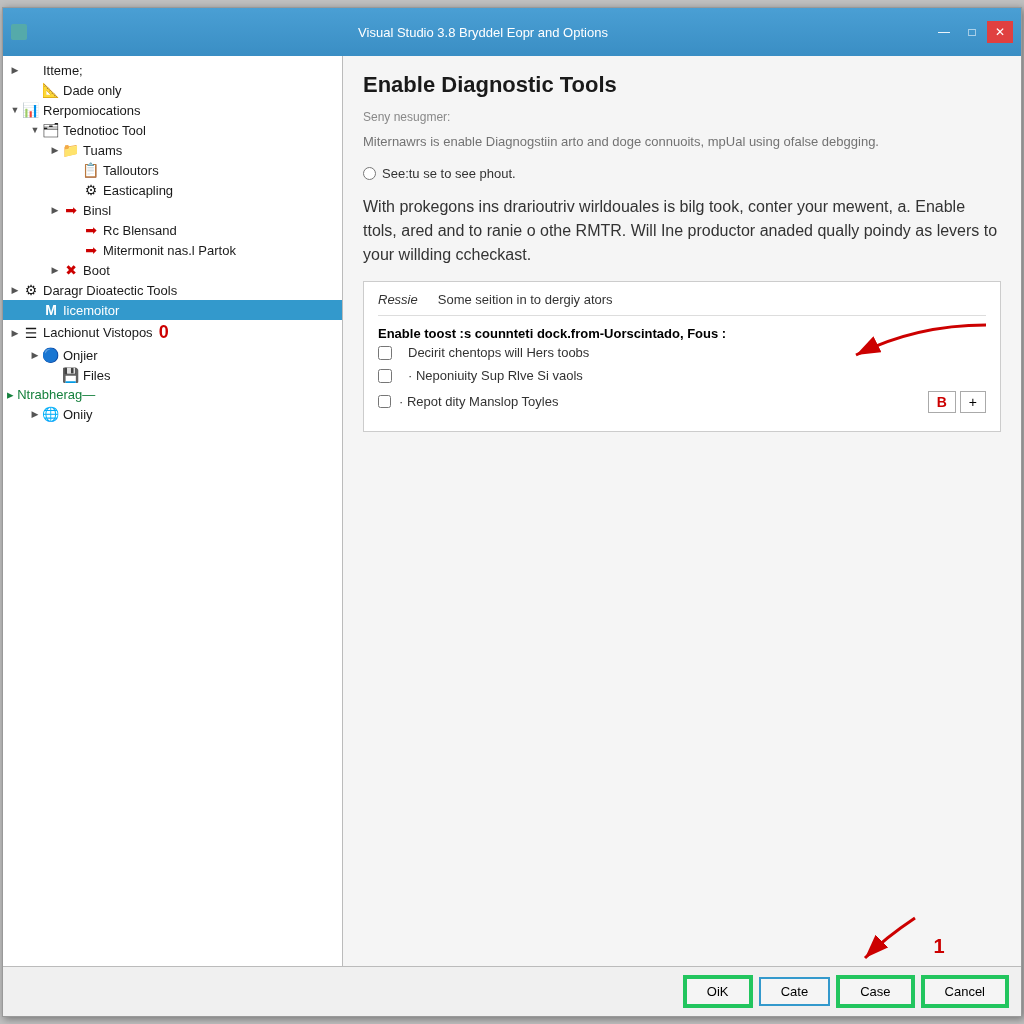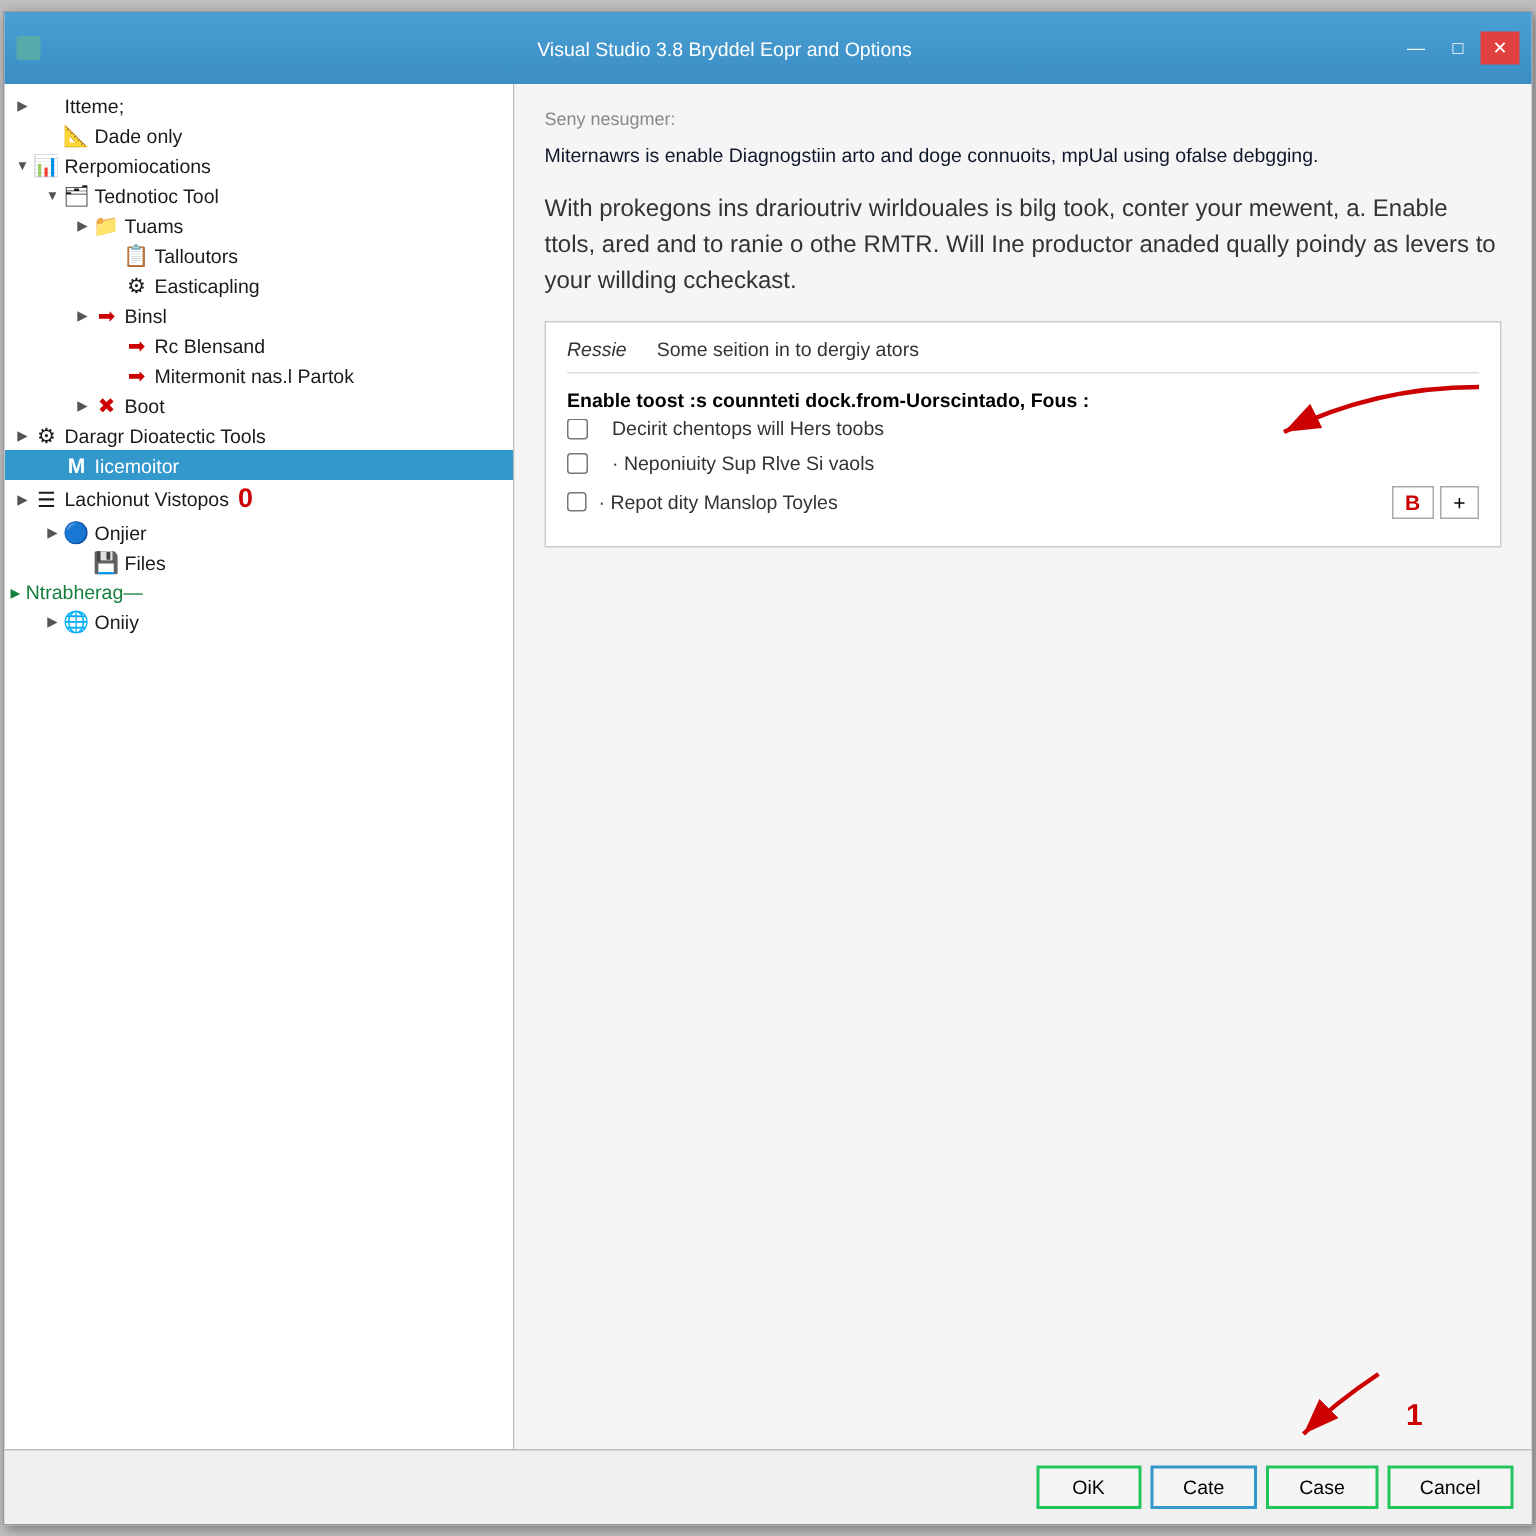"Enable Diagnostic Tools" h1.section-title { html: none -> <h1>Enable Diagnostic Tools</h1> }
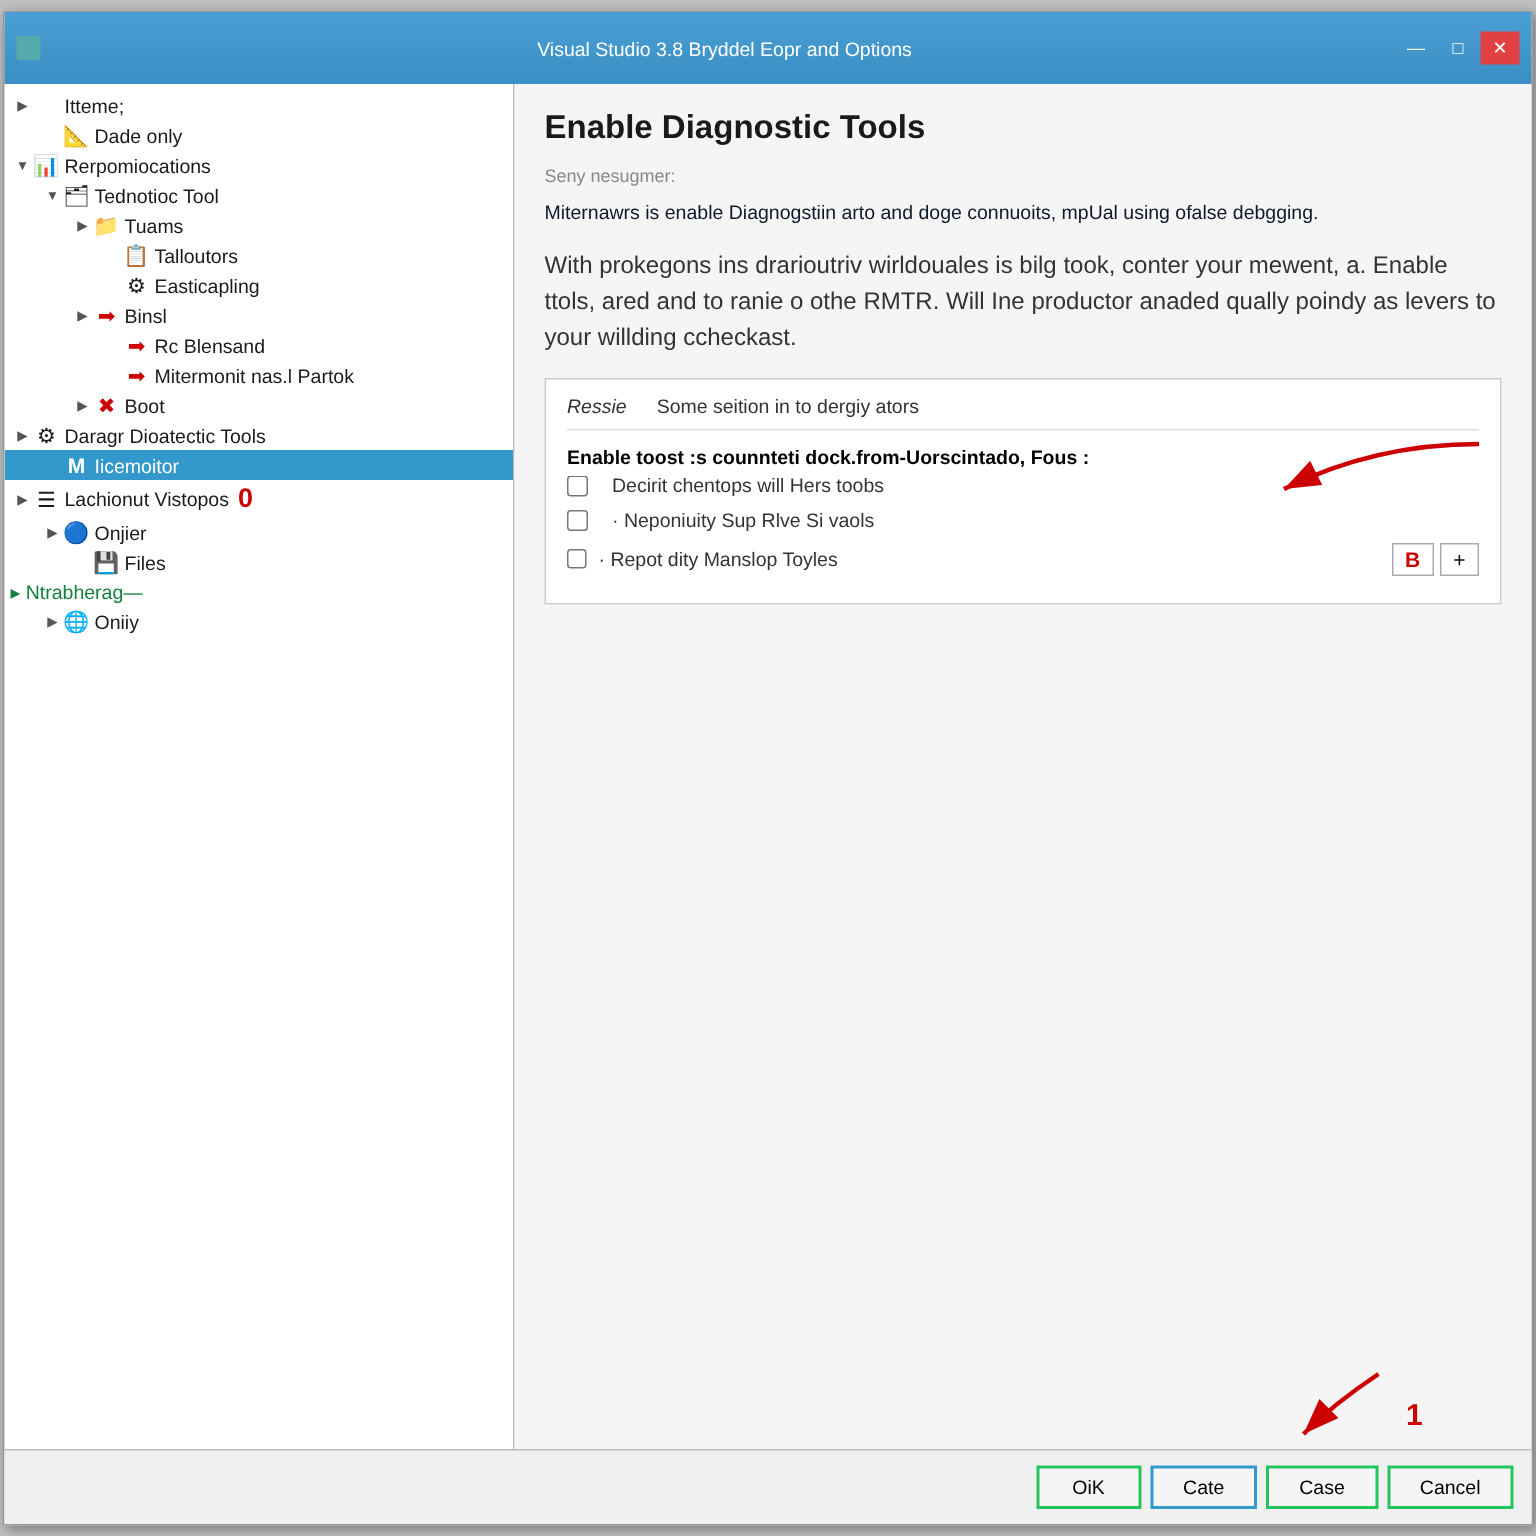"Miternawrs is enable Diagnogstiin arto" .description { color: #0f172a -> #737373 }
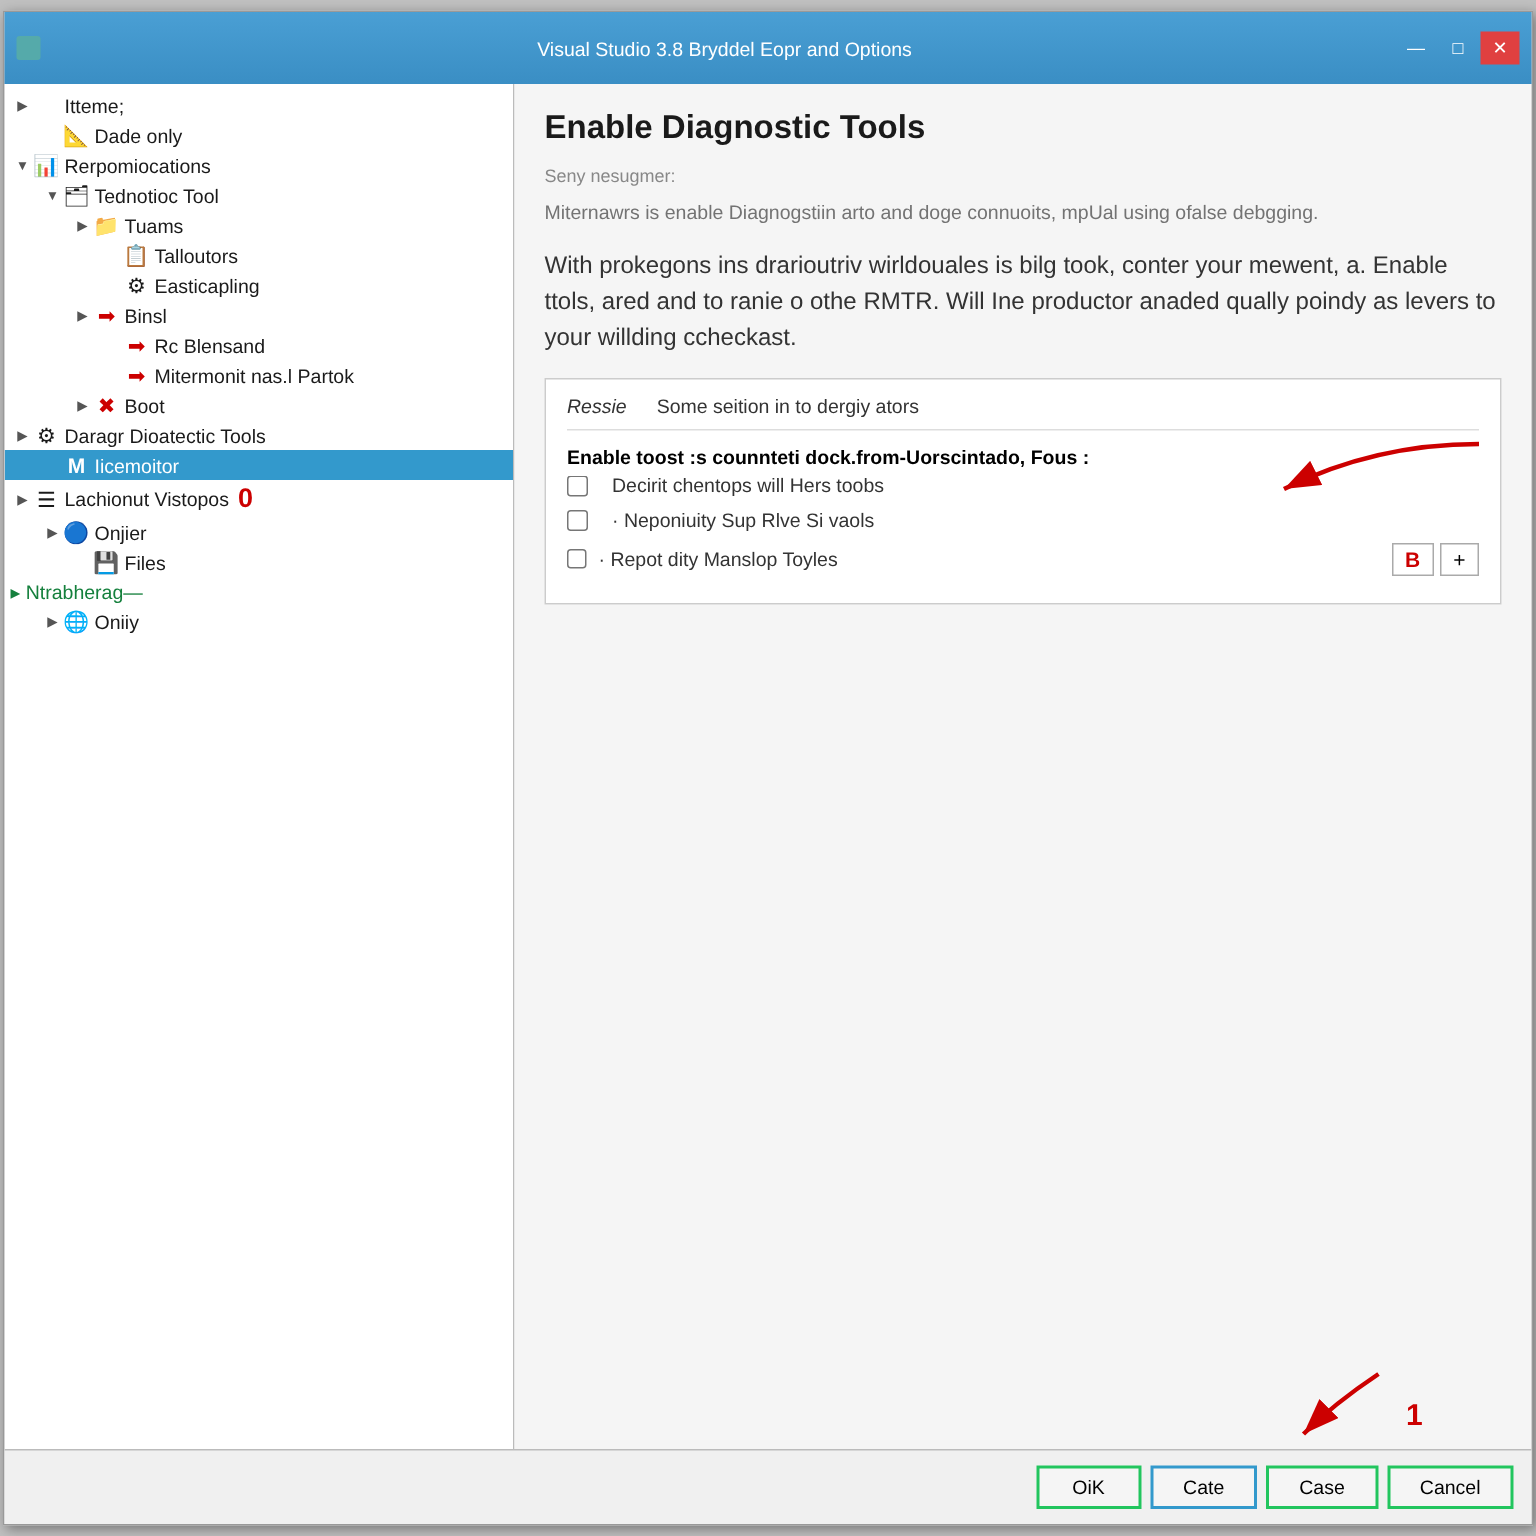"See:tu se to see phout." div.radio-row { html: none -> <div> <input> <span>See:tu se to see phout.</span> </div> }
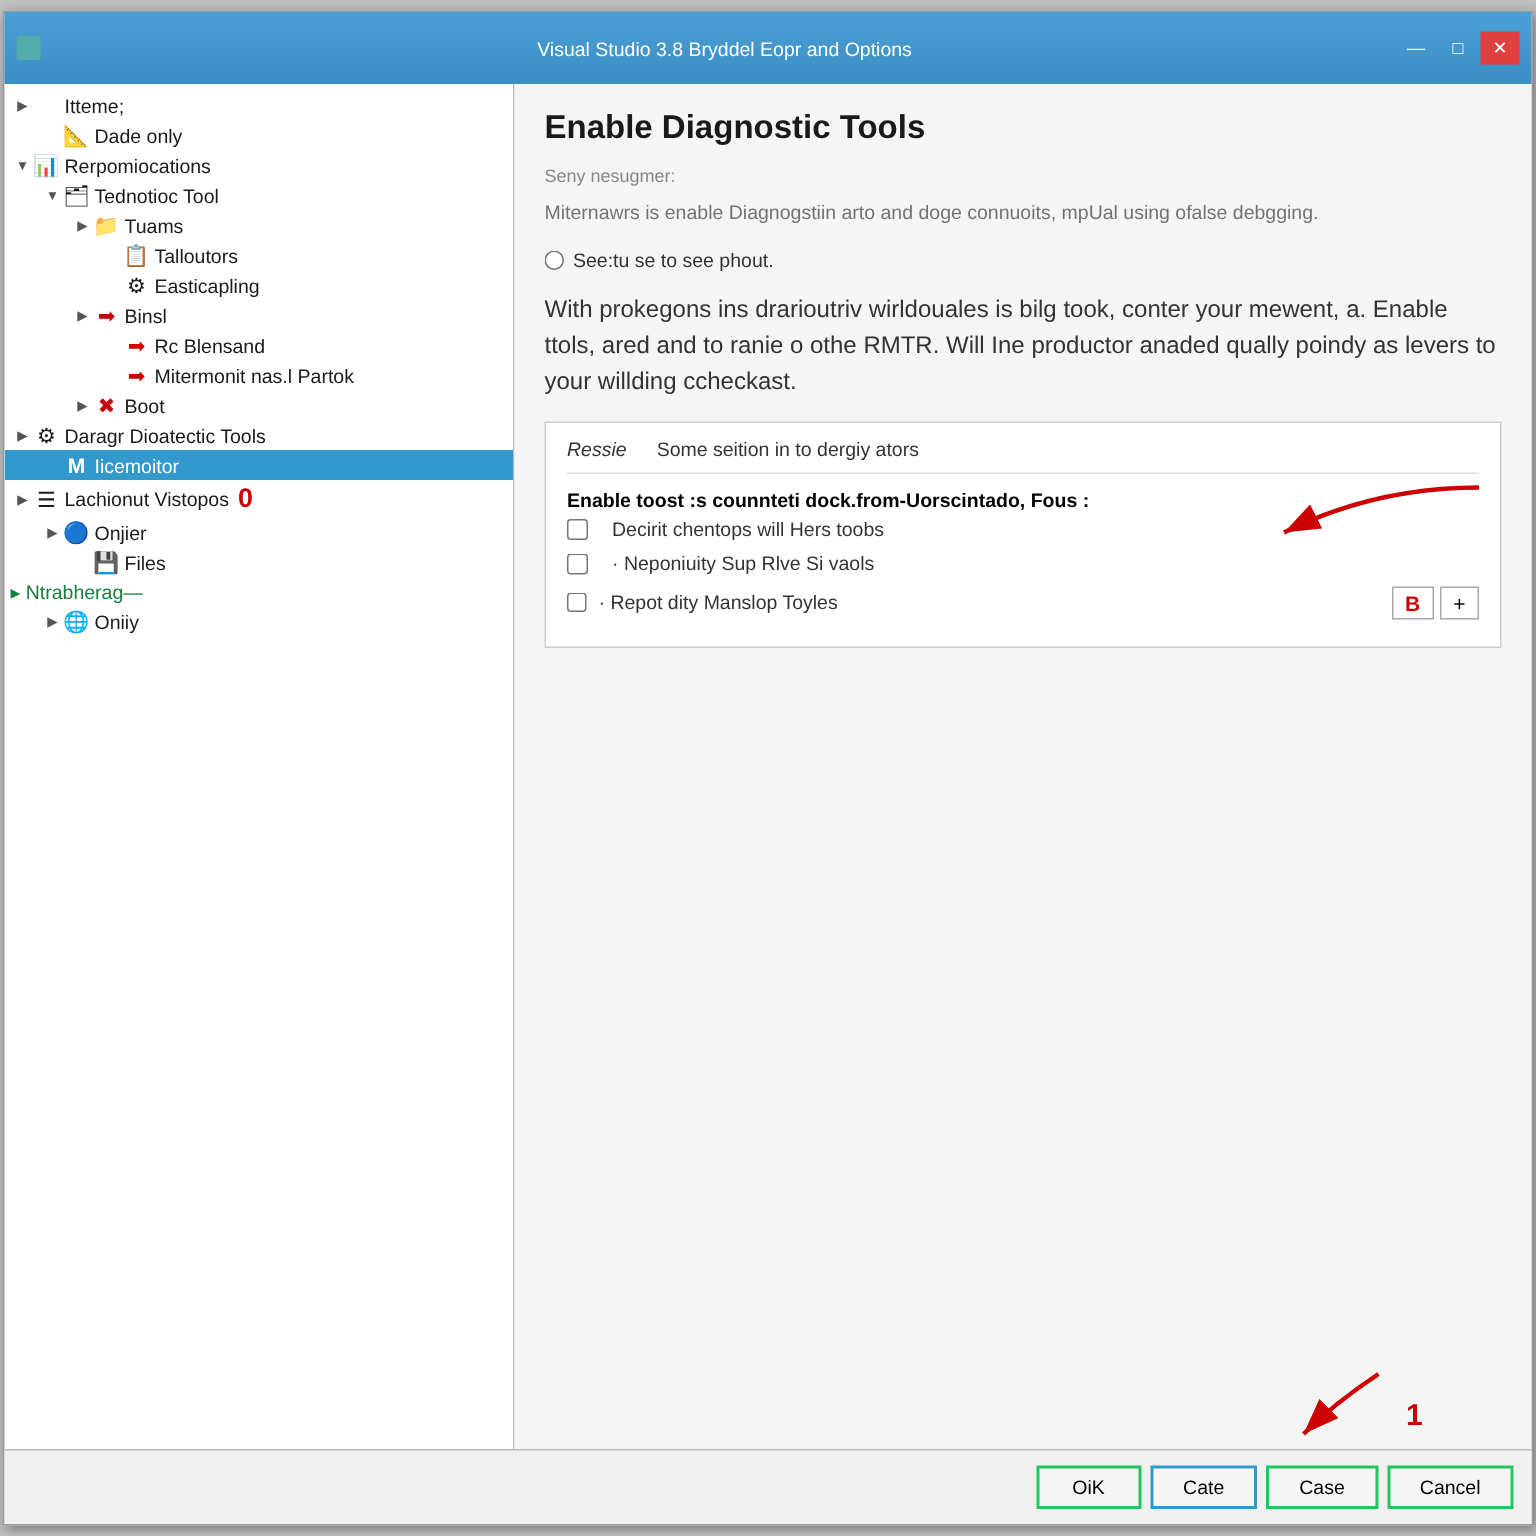"OiK" .bottom-btn { border: 2px solid #22c55e -> 4px solid #22c55e }
